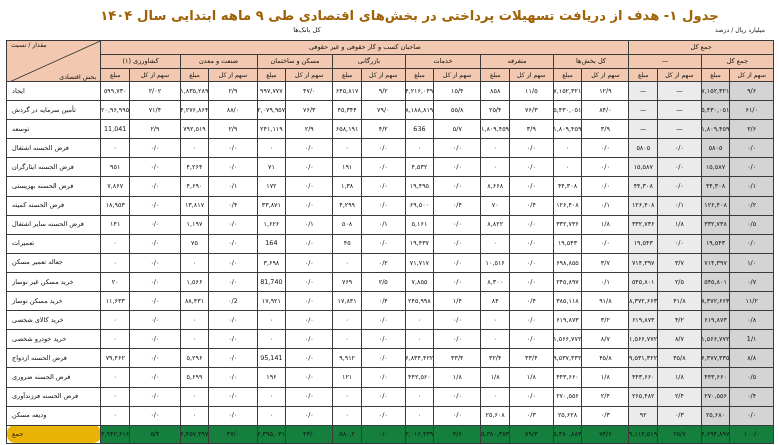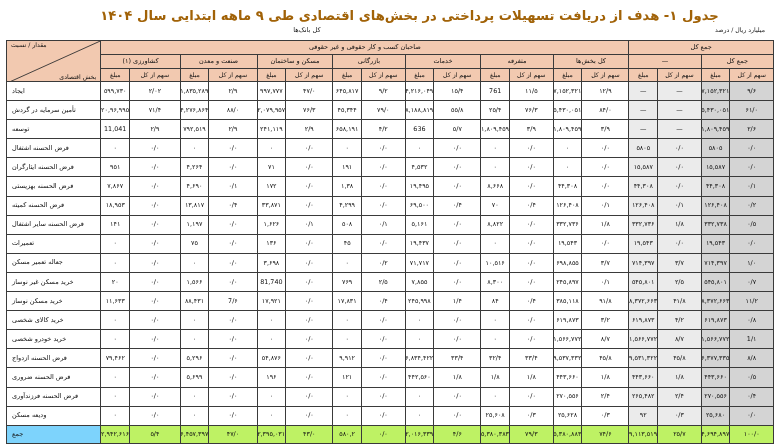"ایجاد" tbody td.rowlabel { border-radius: none -> 8px }
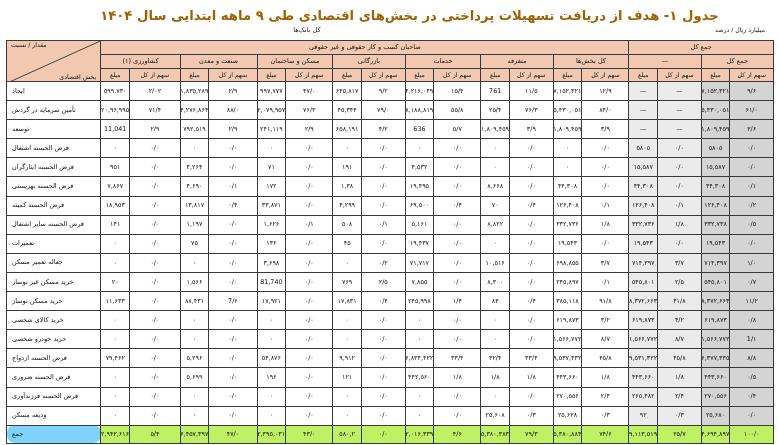"761" td { text: 761 -> ۸۵۸ }
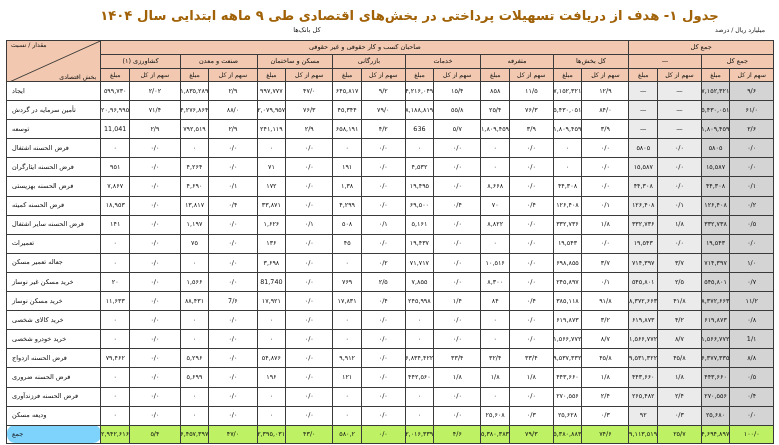"۱۳۶" td { text: ۱۳۶ -> 164 }
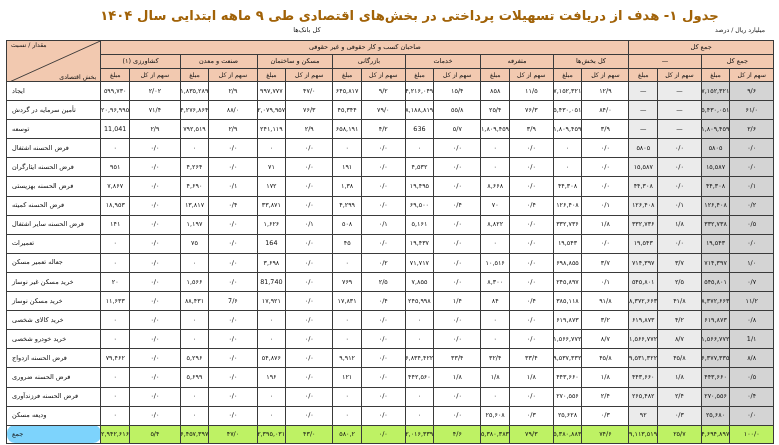"7/۶" td { text: 7/۶ -> ۰/2 }
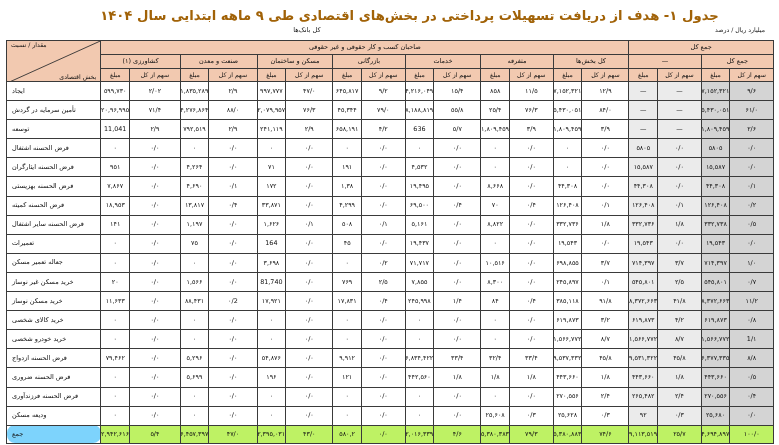"۵۴,۸۷۶" td { text: ۵۴,۸۷۶ -> 95,141 }
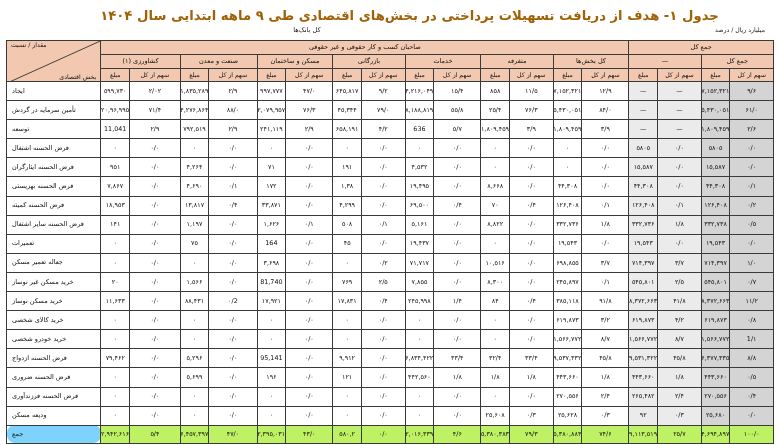"جمع" tbody tr.total td.rowlabel { background: #7dd3fc -> #eab308 }
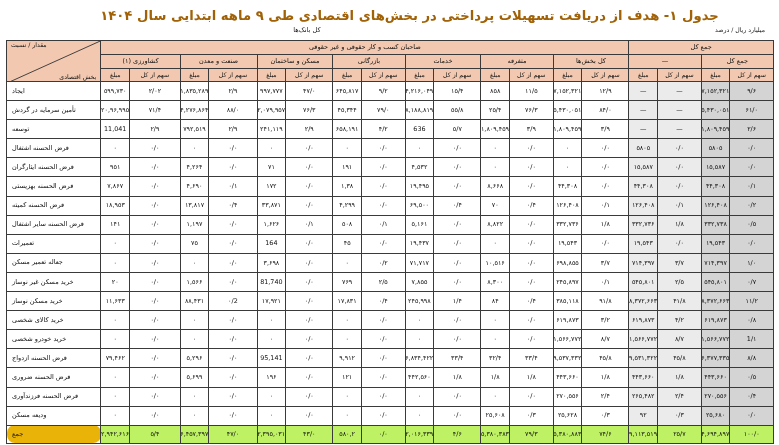"۲,۹۴۲,۶۱۶" tbody tr.total td { background: #bef264 -> #15803d }
